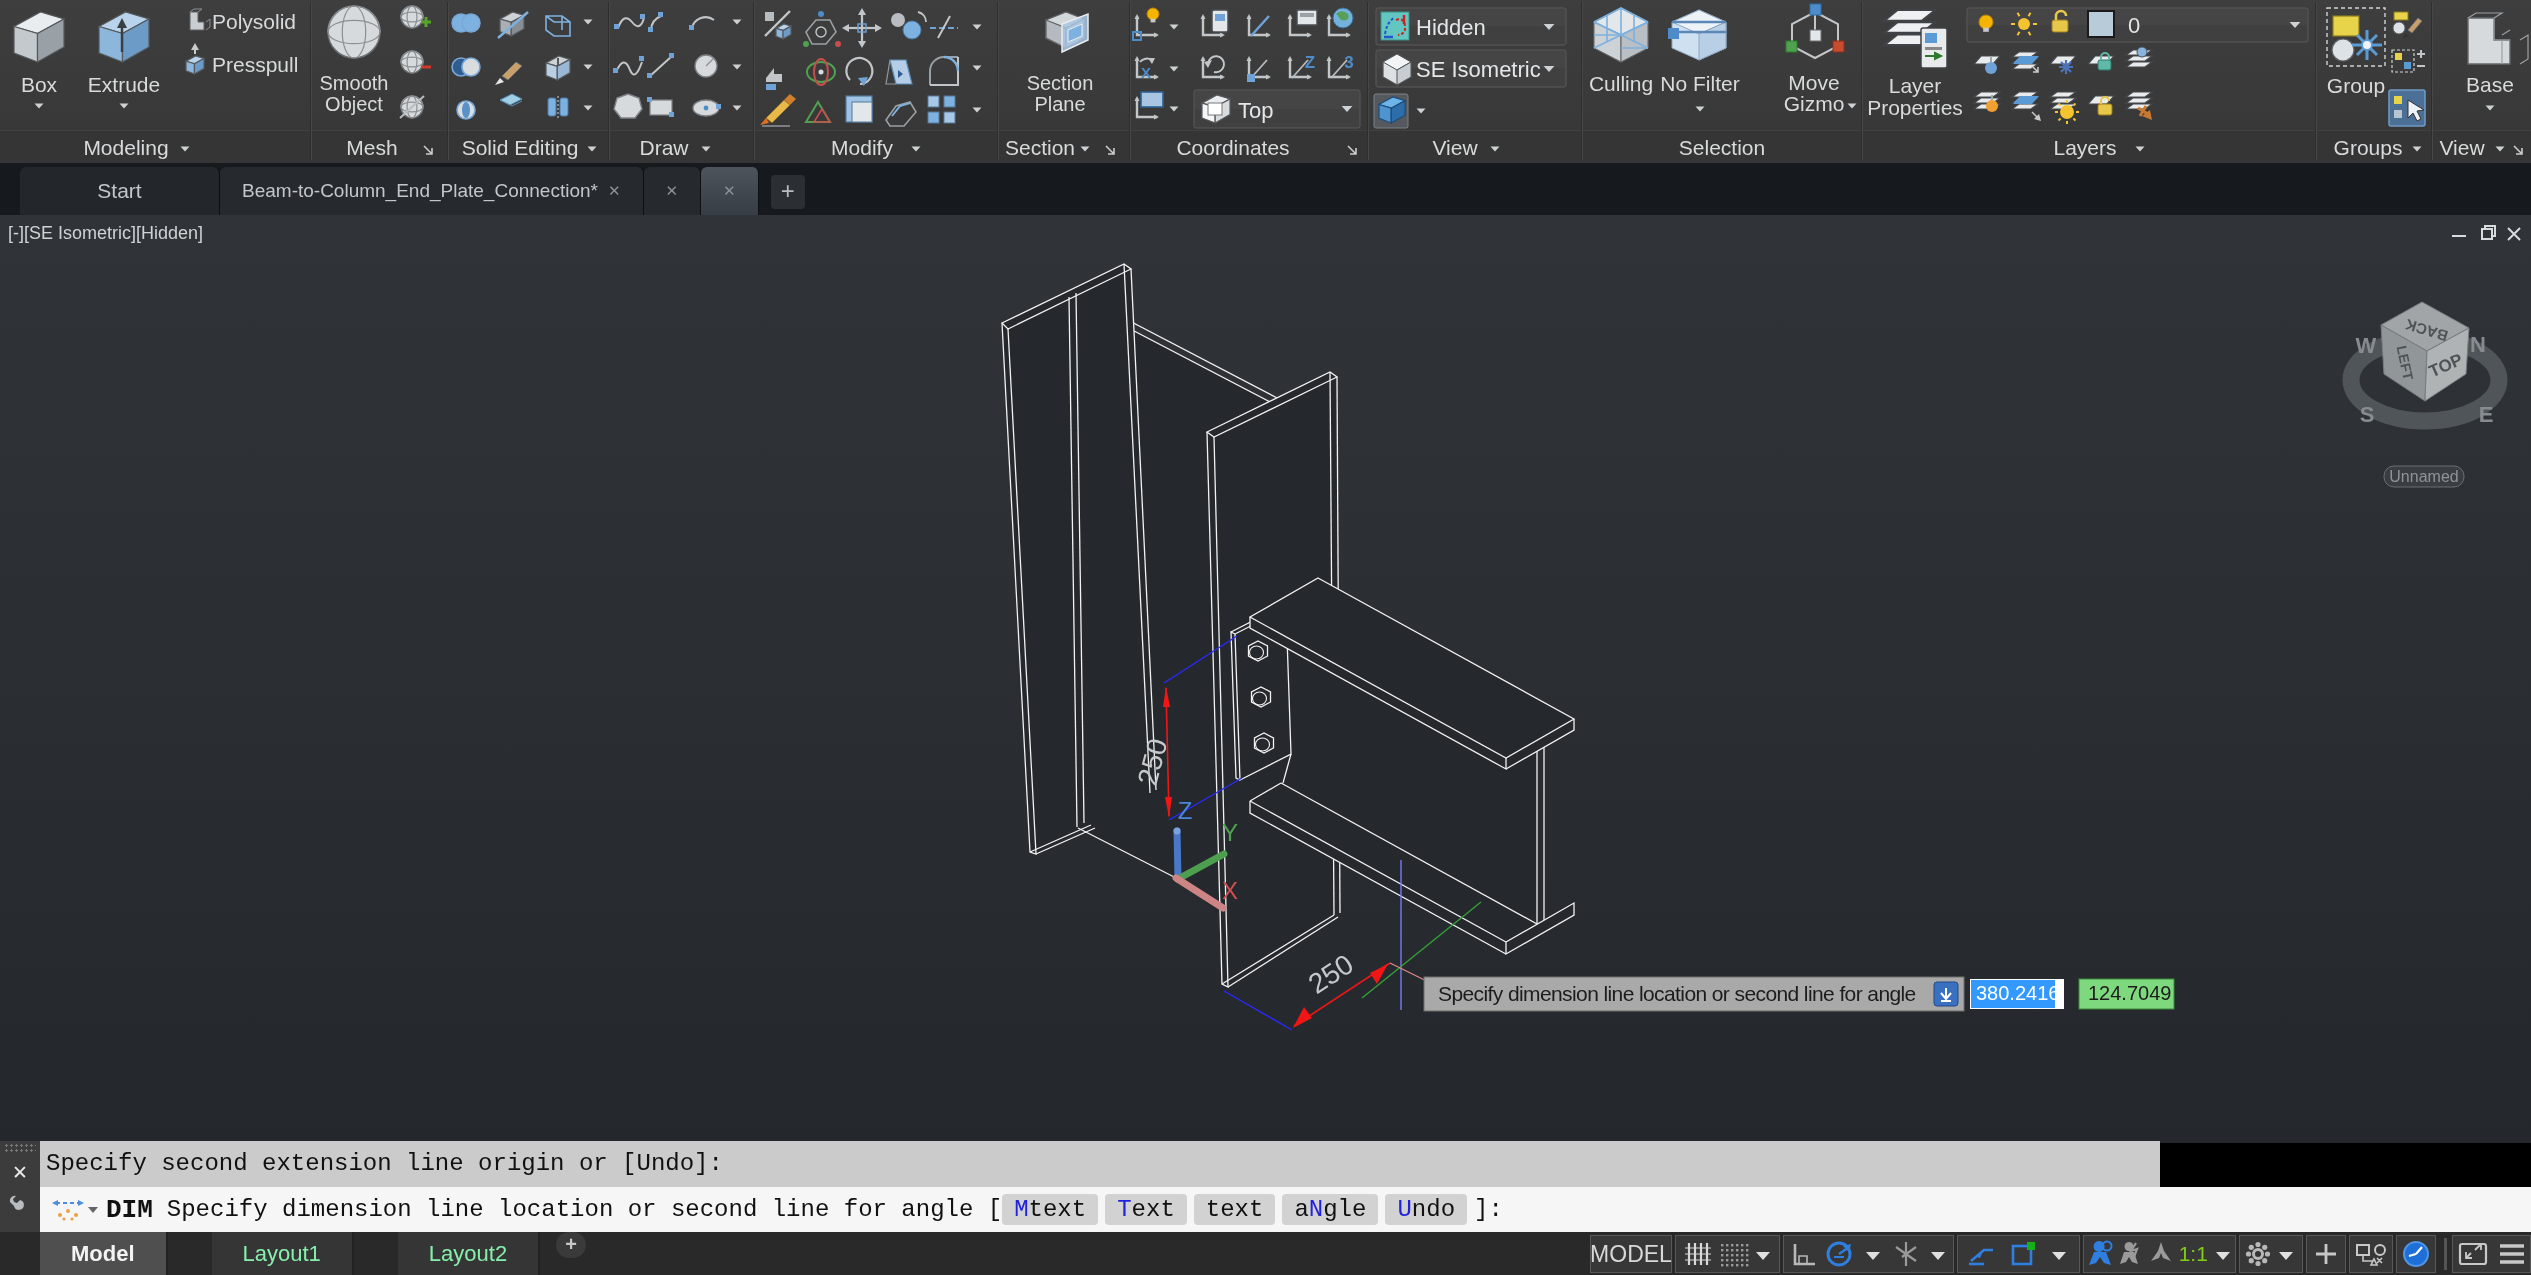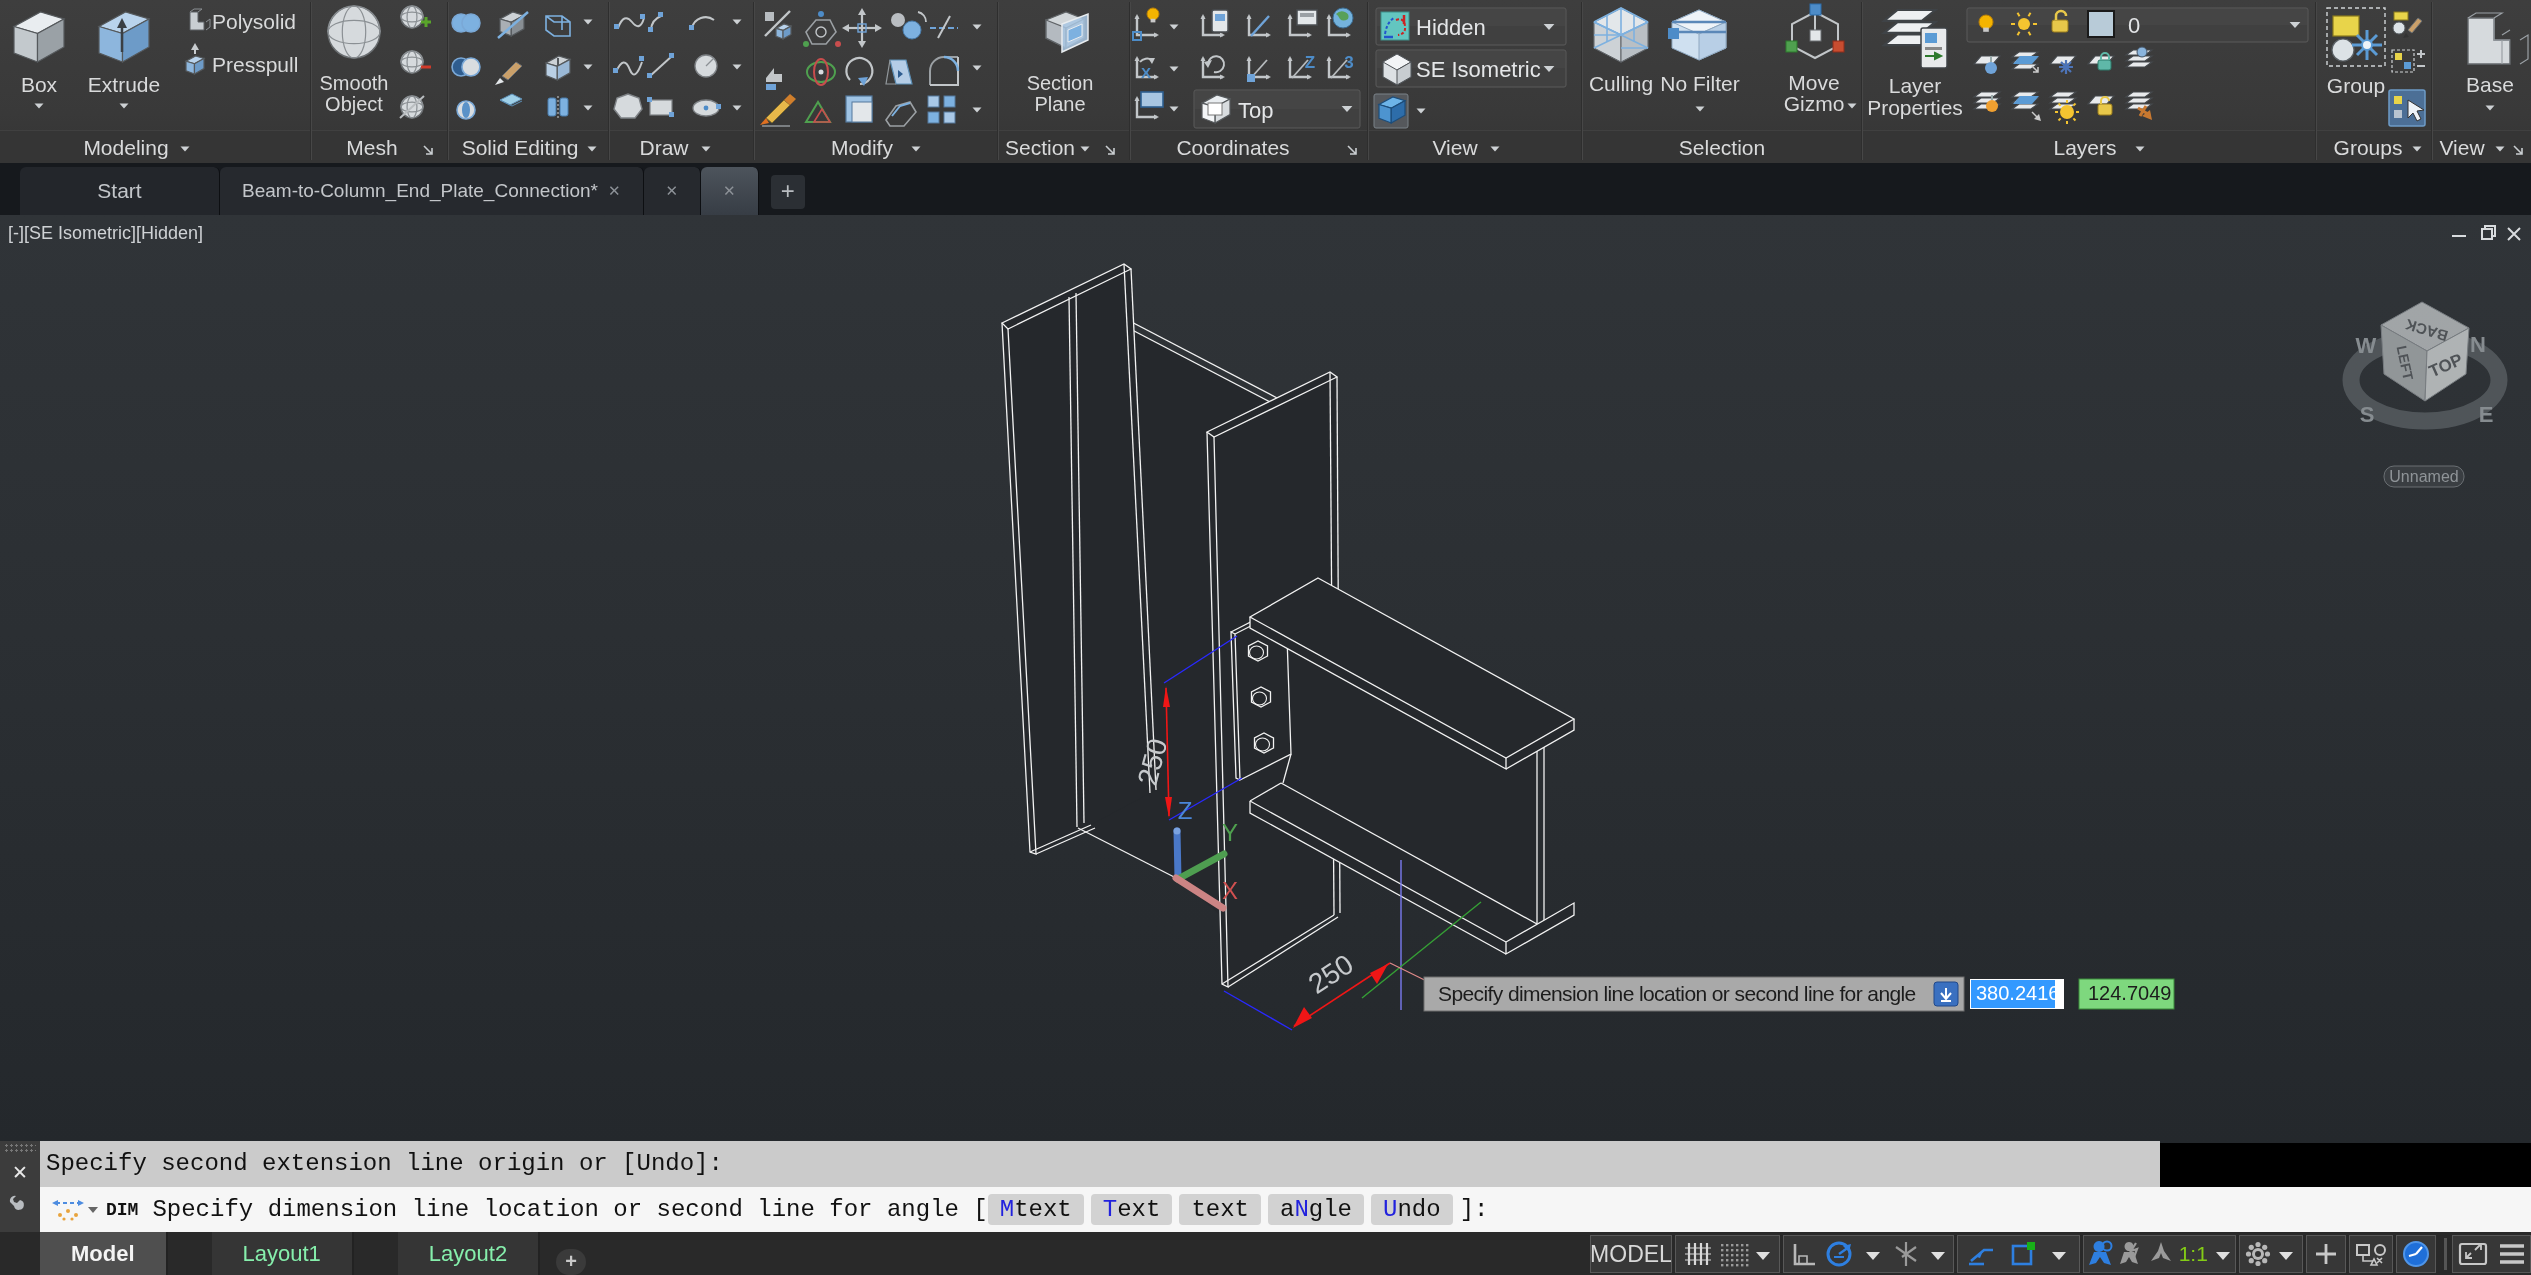"DIM" #cmdwhite .dim { font-size: 18px -> 26px }
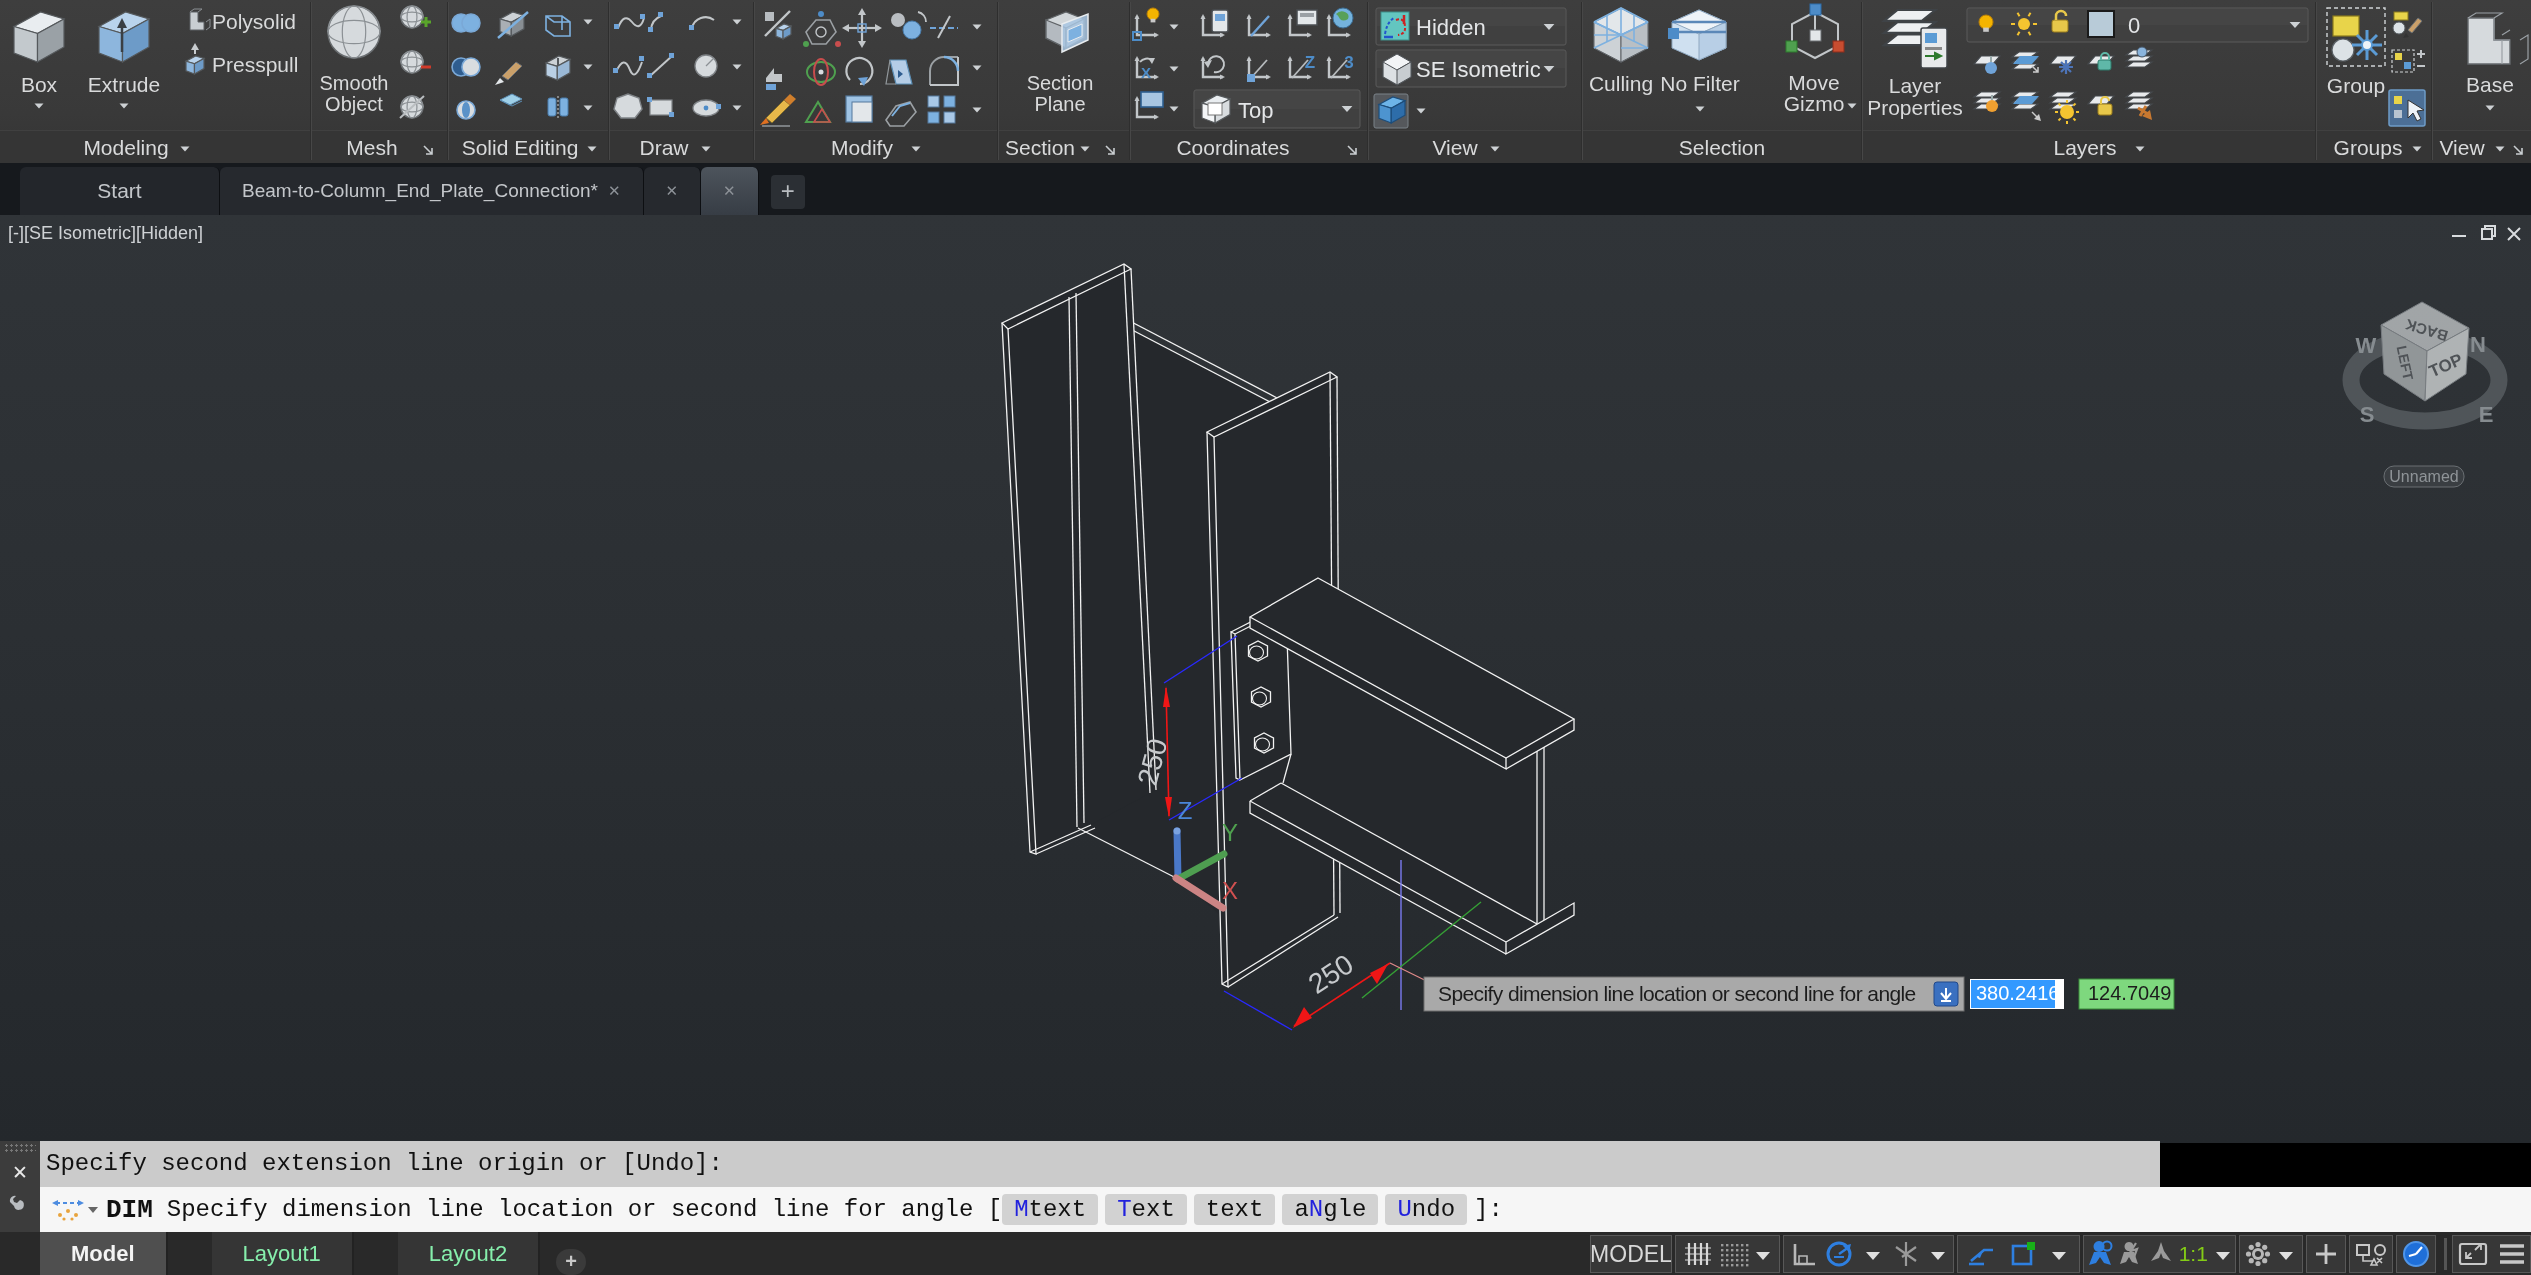"Model" #statusbar { align-items: flex-end -> flex-start }
